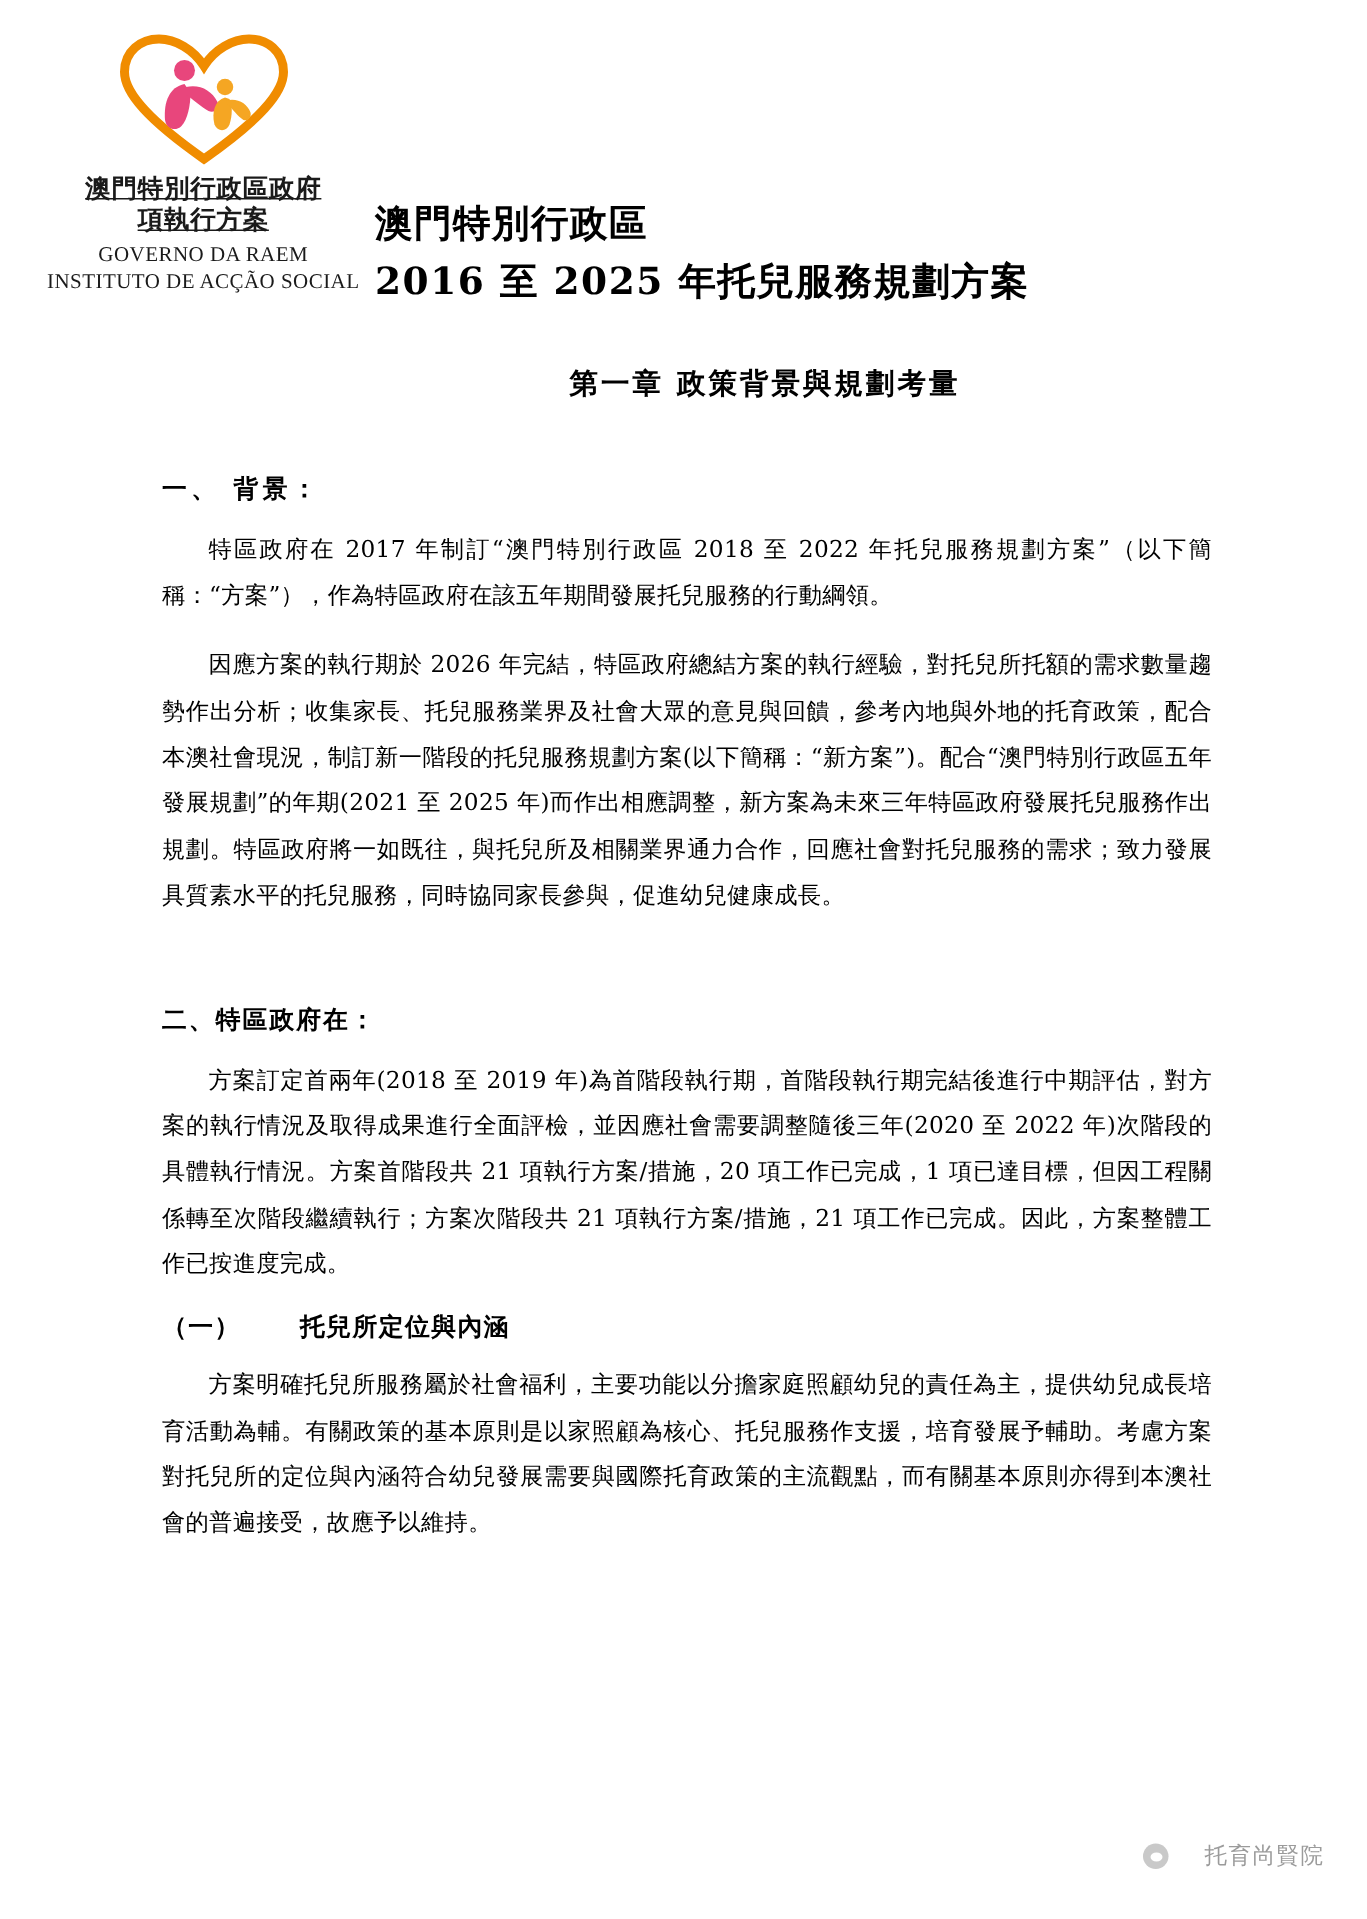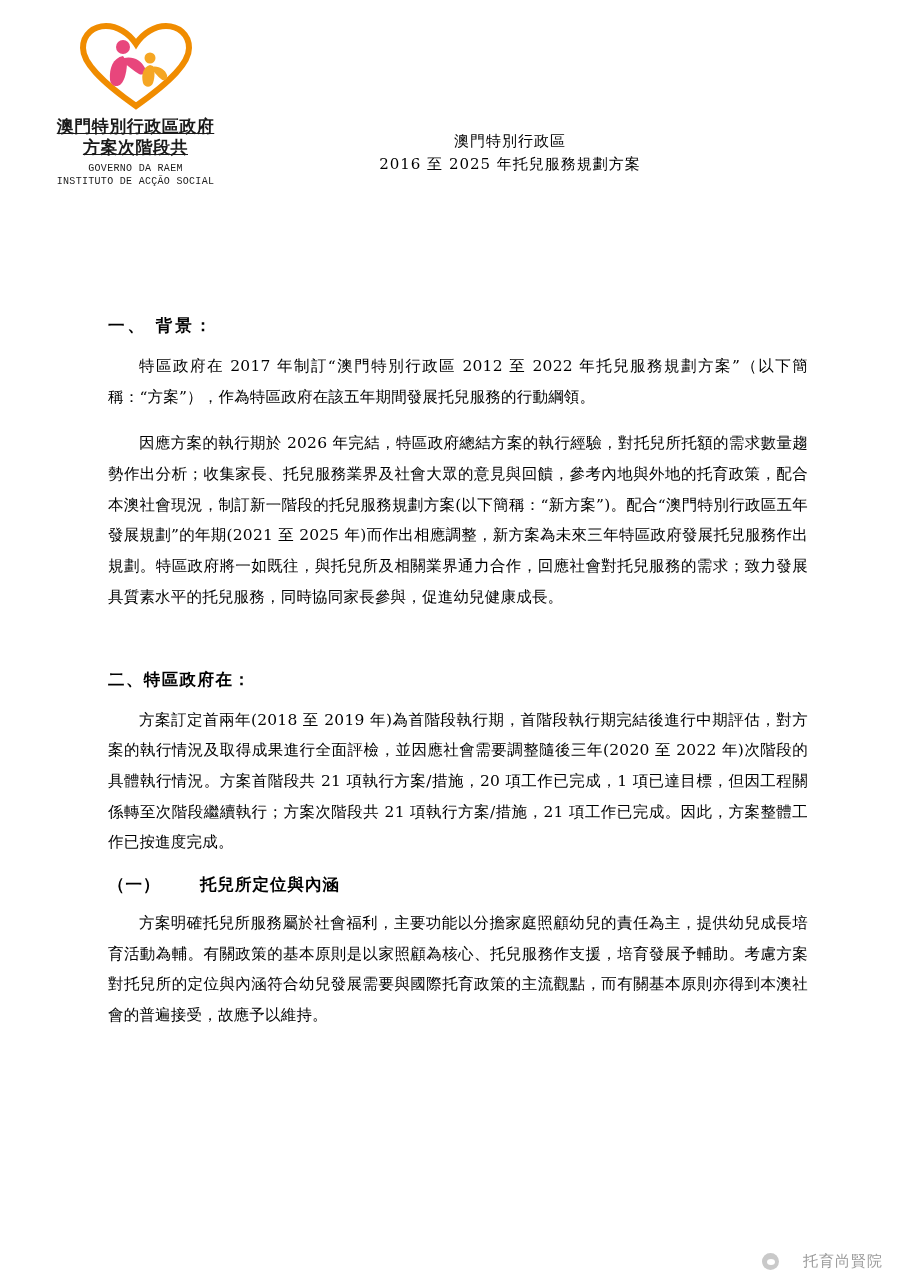"方案次階段共" span.l2 { text: 方案次階段共 -> 項執行方案 }
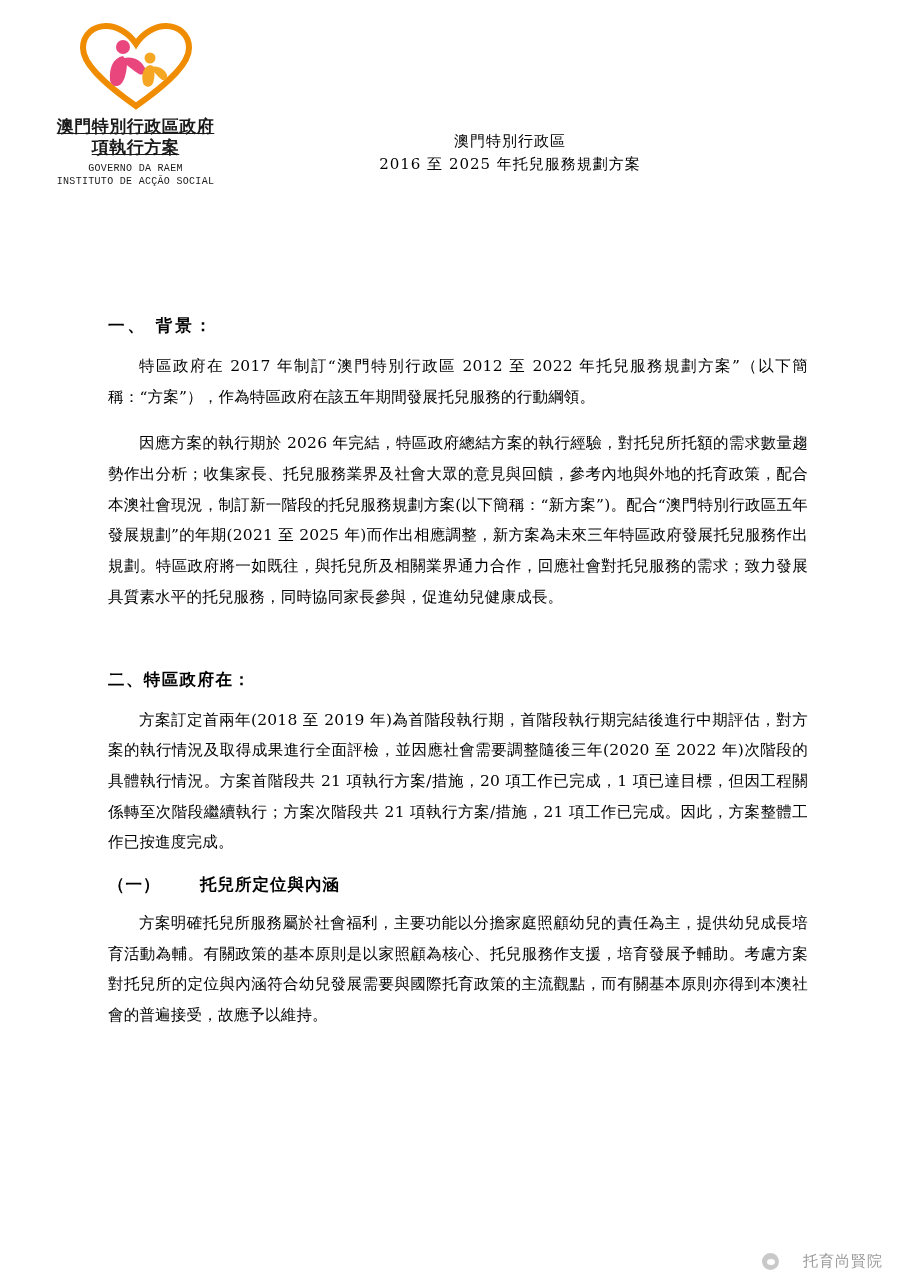"澳門特別行政區" .doc-title { font-size: 15px -> 25px; font-weight: normal -> bold; text-align: center -> none }
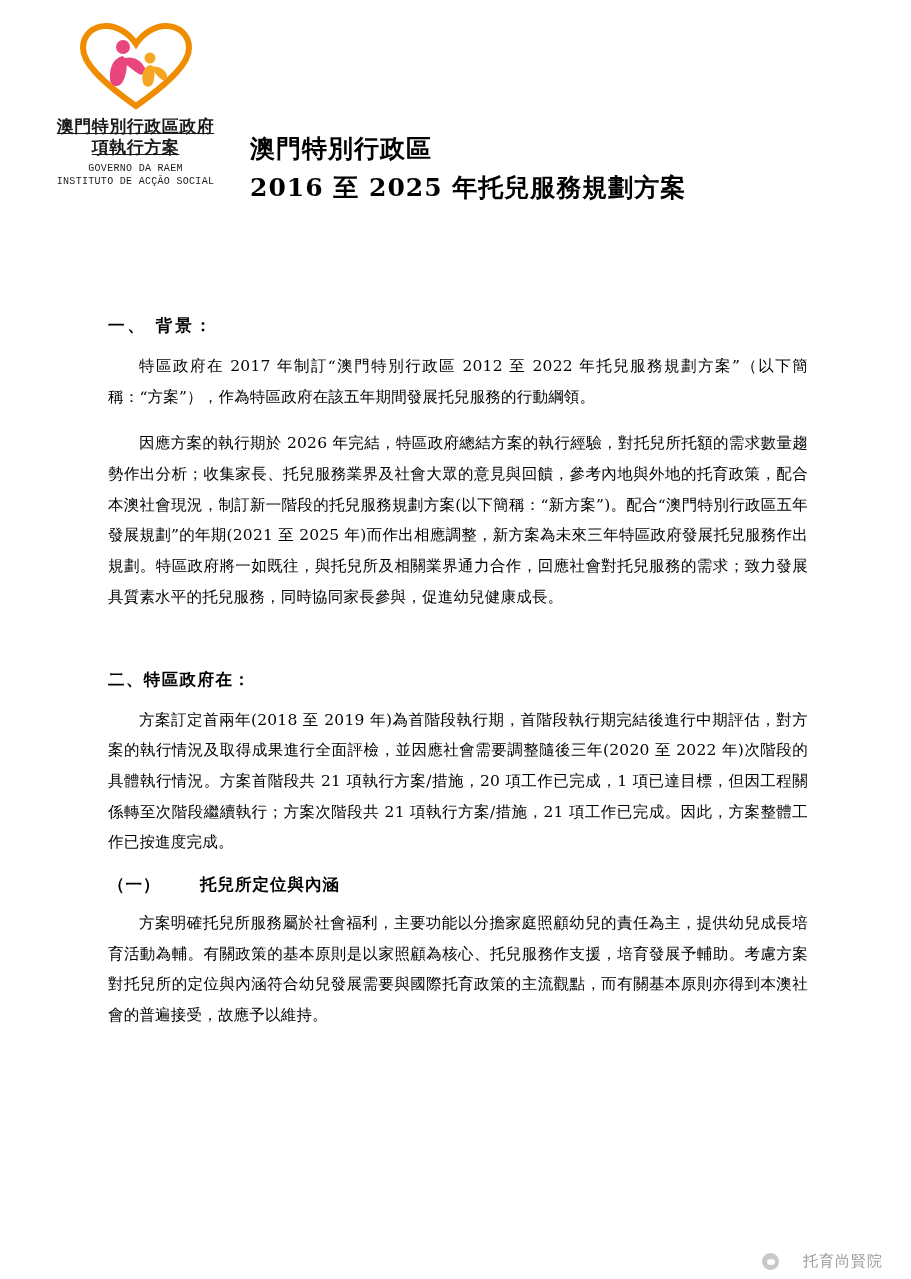"GOVERNO DA RAEM" .logo-pt { font-family: Liberation Mono, monospace -> Liberation Serif, serif; font-size: 10px -> 14px }
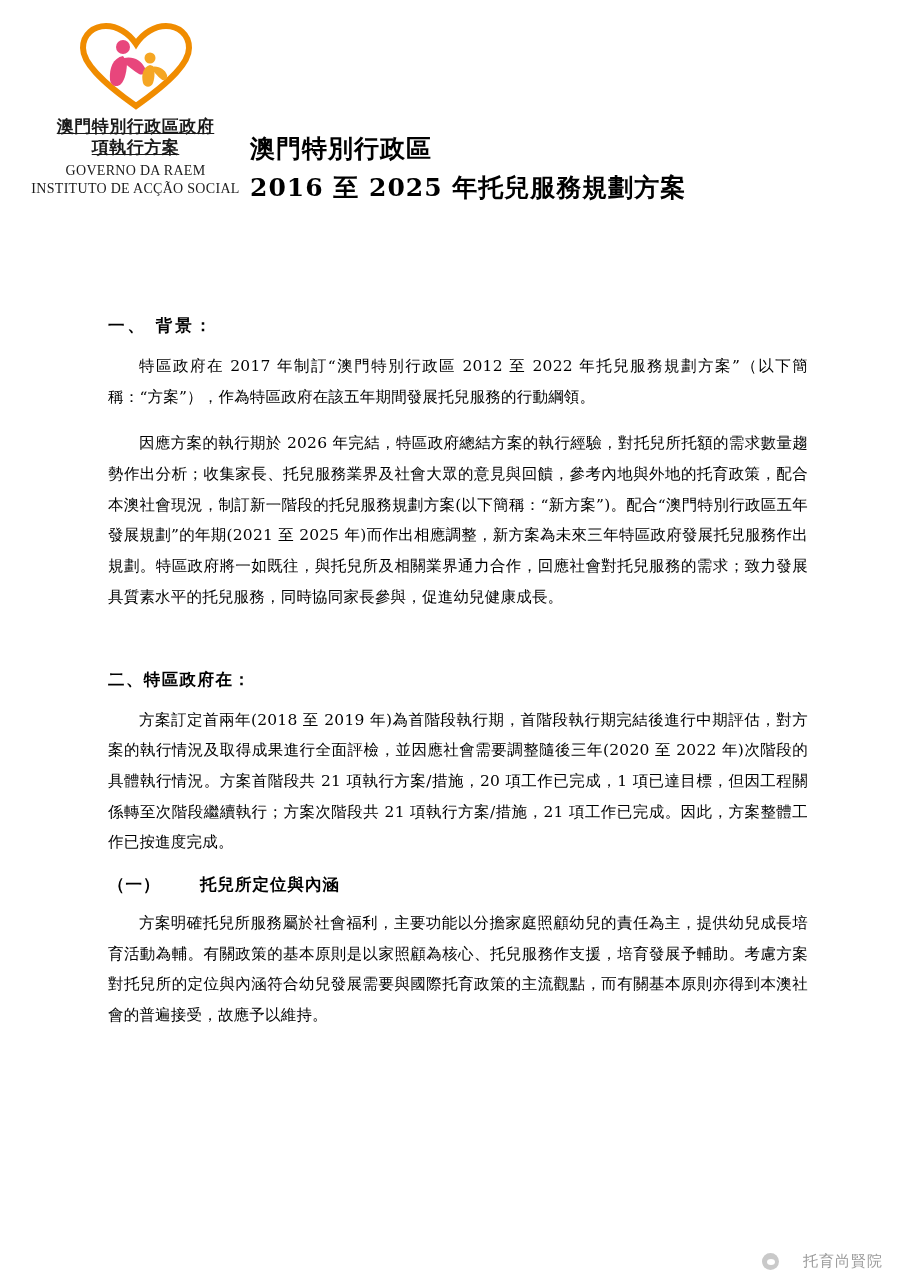"第一章 政策背景與規劃考量" div.chapter-title { html: none -> <div>第一章 政策背景與規劃考量</div> }
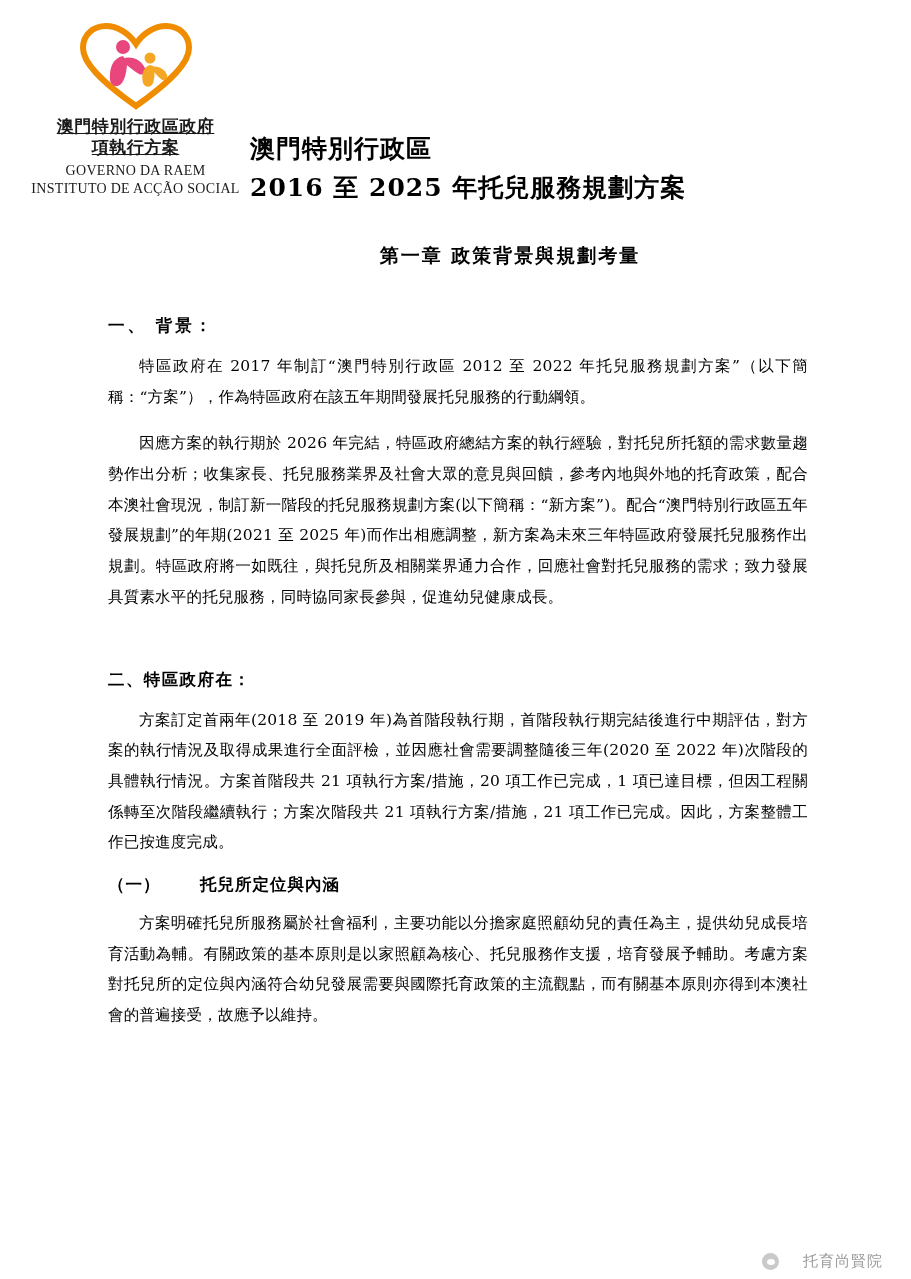"特區政府在 2017 年制訂“澳門特別行政區 2012 至" p.para { text: 2012 -> 2018 }
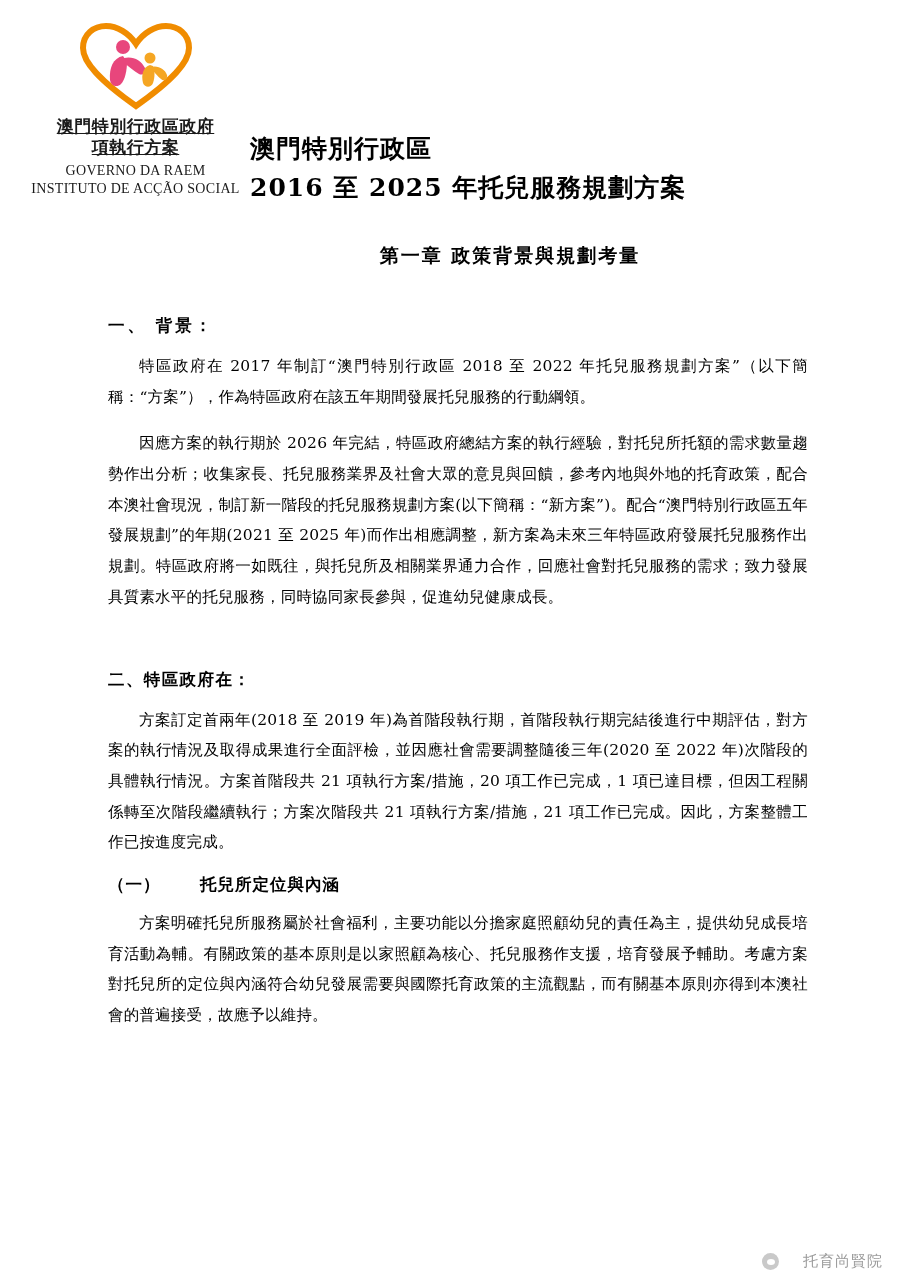"托育尚賢院" .watermark { bottom: 8px -> 32px }
